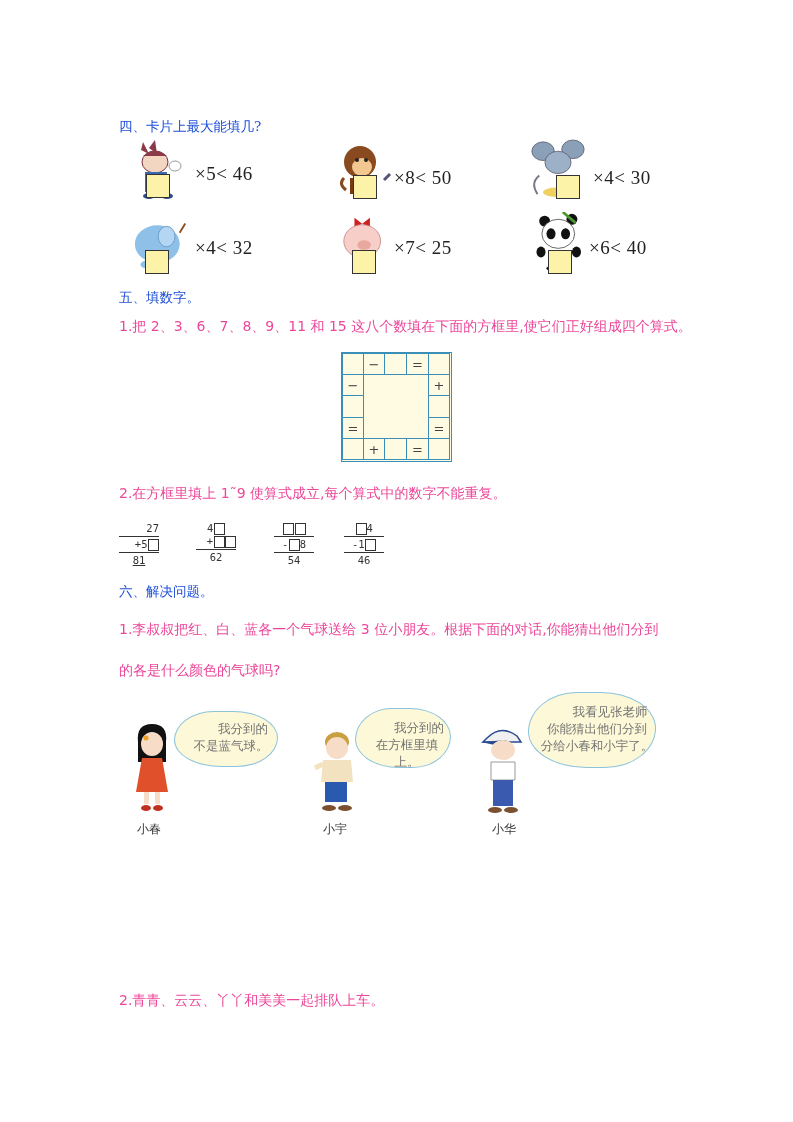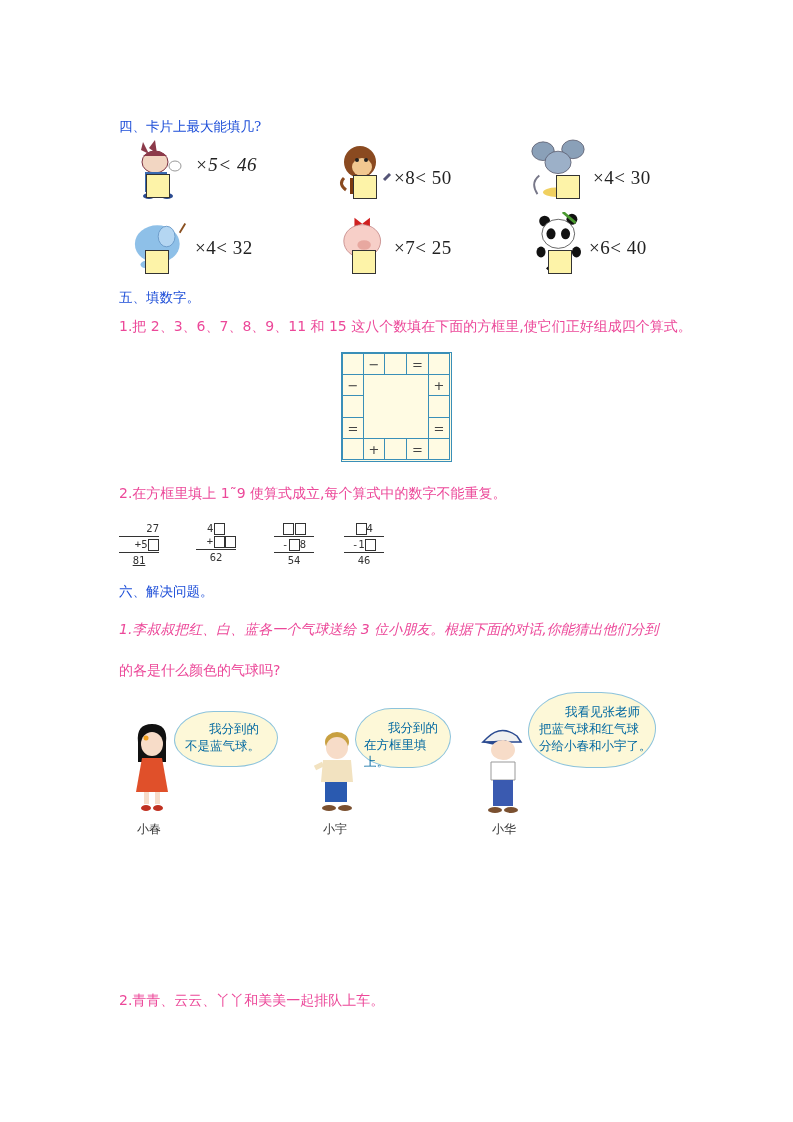"×5< 46" div.expr { font-style: italic -> none; top: 14px -> 23px }
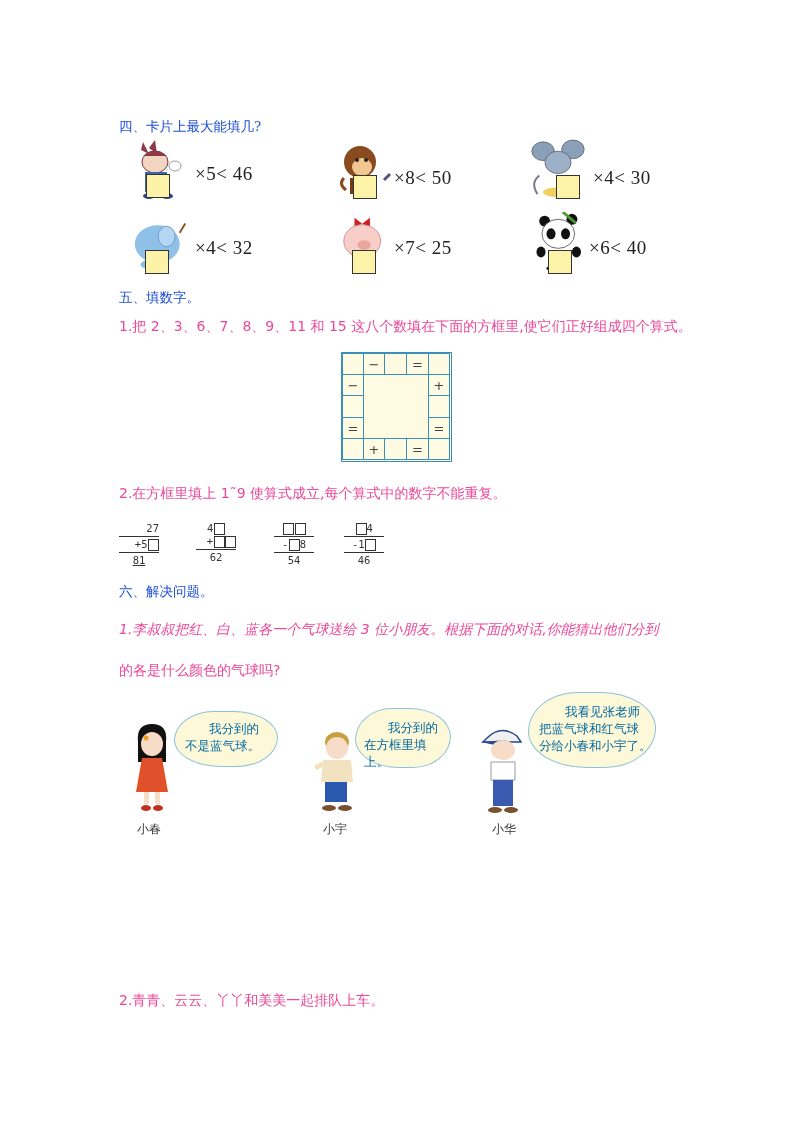"1.李叔叔把红、白、蓝各一个气球送给 3" div.abs { font-style: italic -> none }
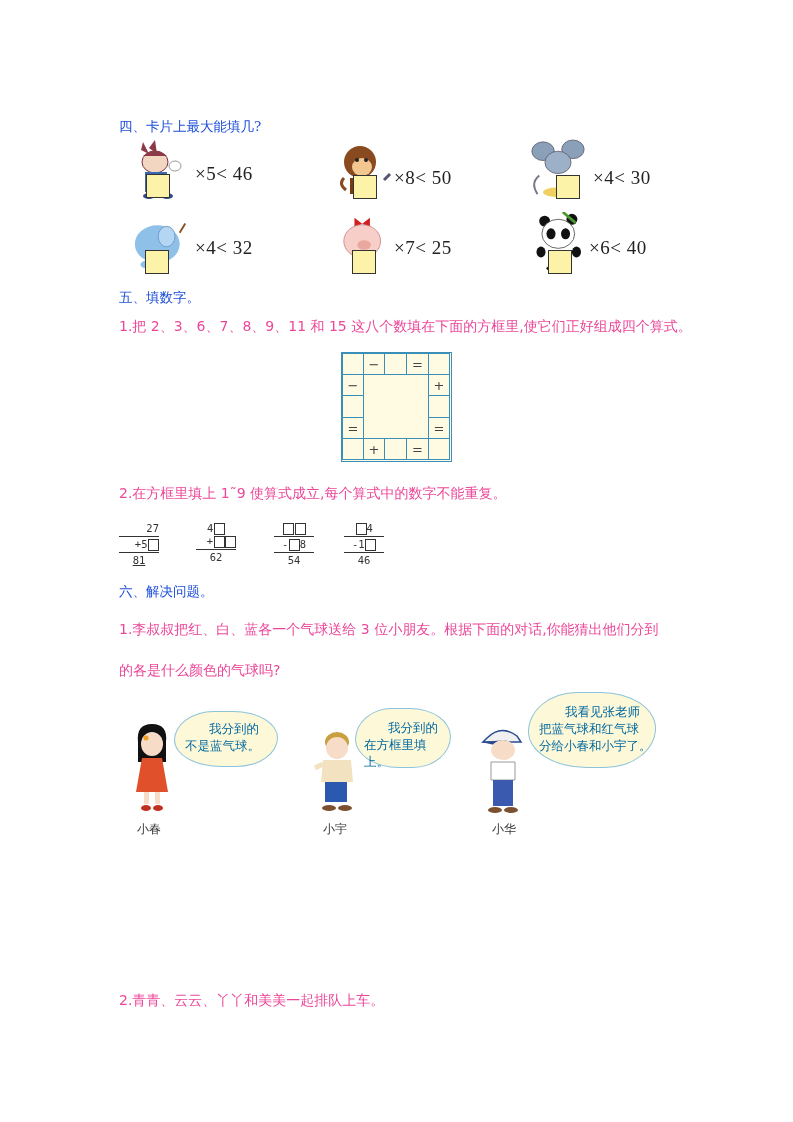"我看见张老师" .bubble { color: #0369a1 -> #737373; text-align: none -> center }
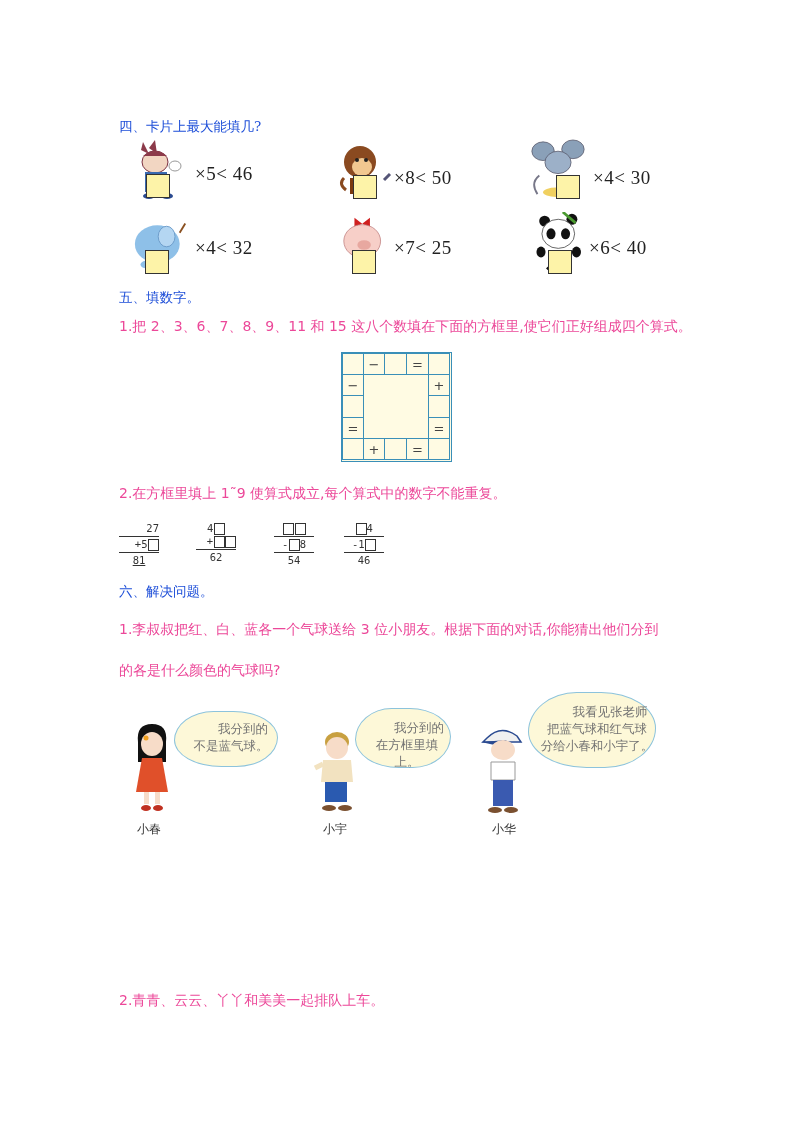"把蓝气球和红气球" div { text: 把蓝气球和红气球 -> 你能猜出他们分到 }
